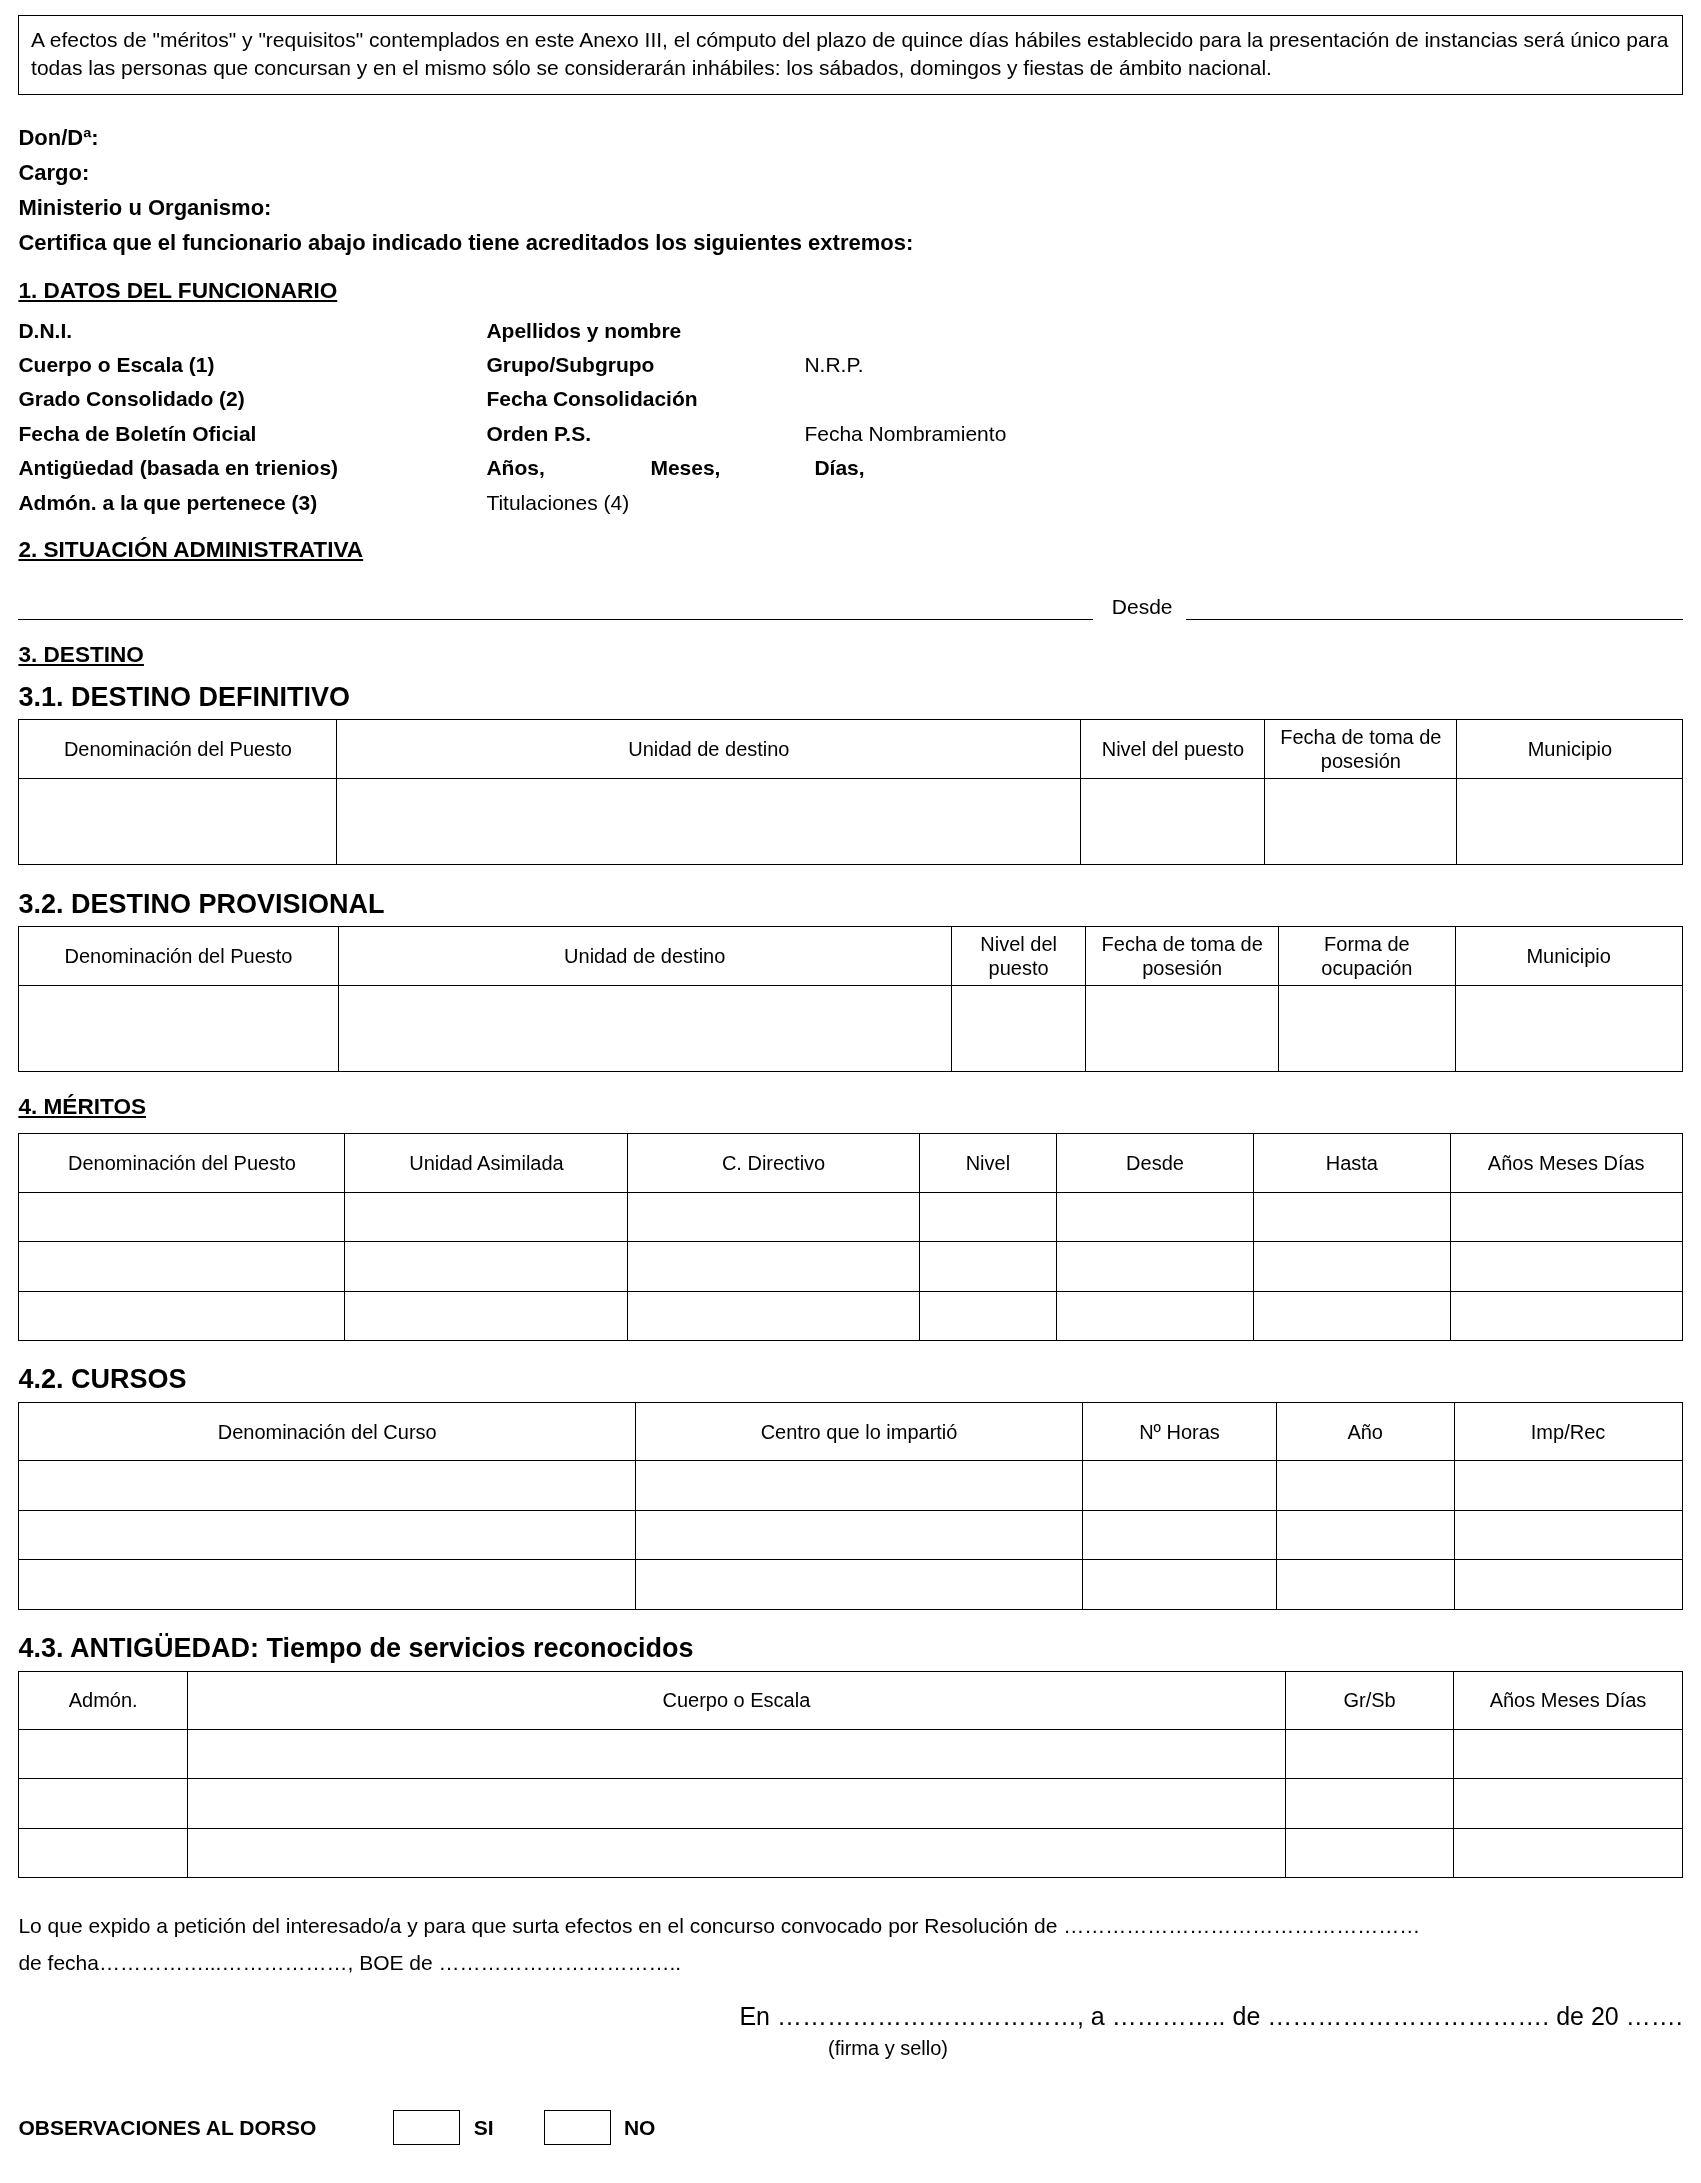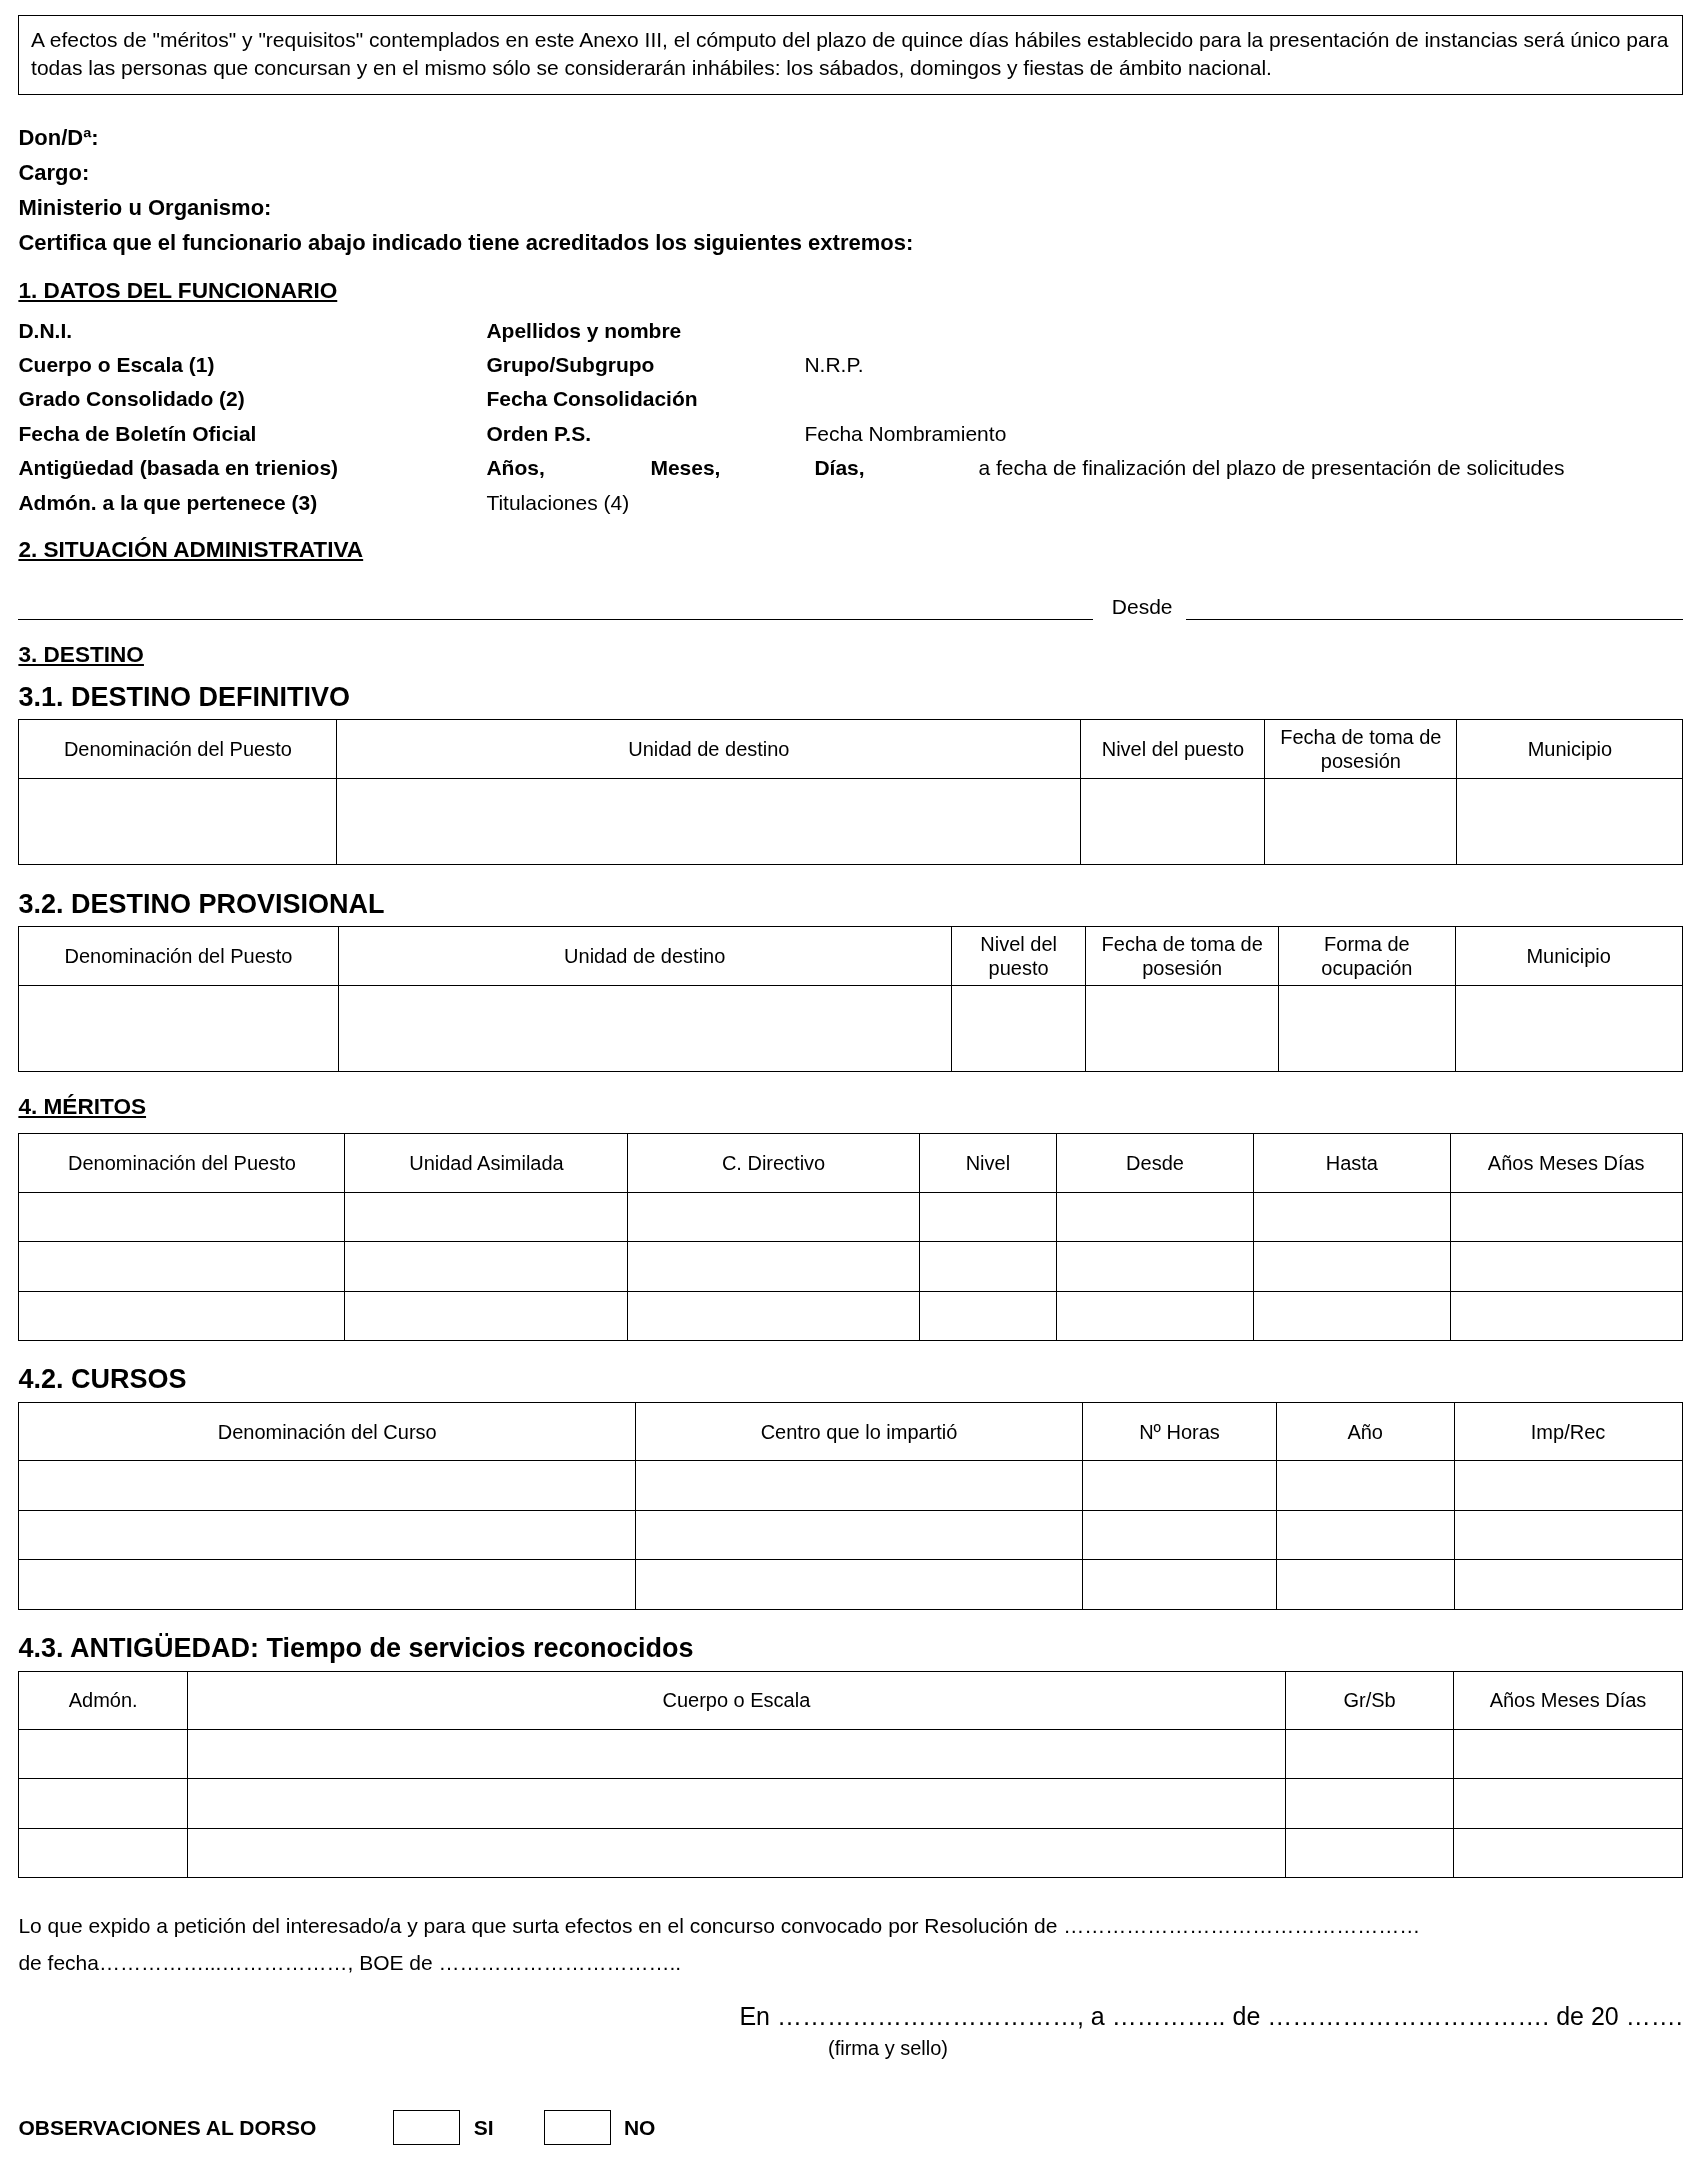"a fecha de finalización del" span.c-rest { html: <span>a fecha de finalización del plazo de presentación de solicitudes</span> -> none }
